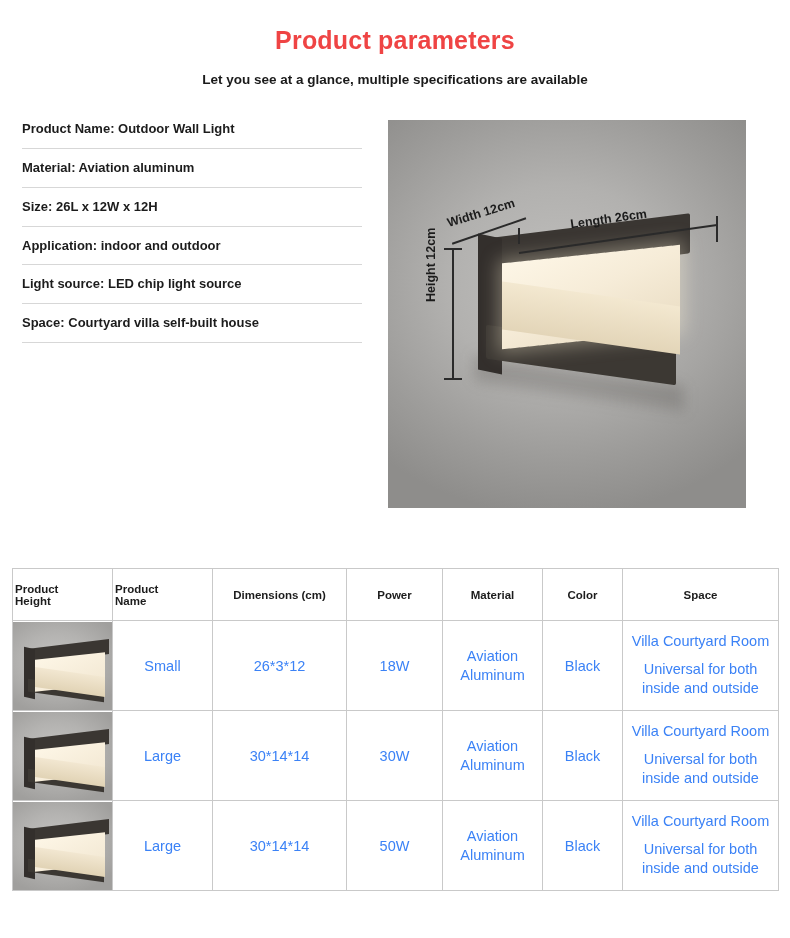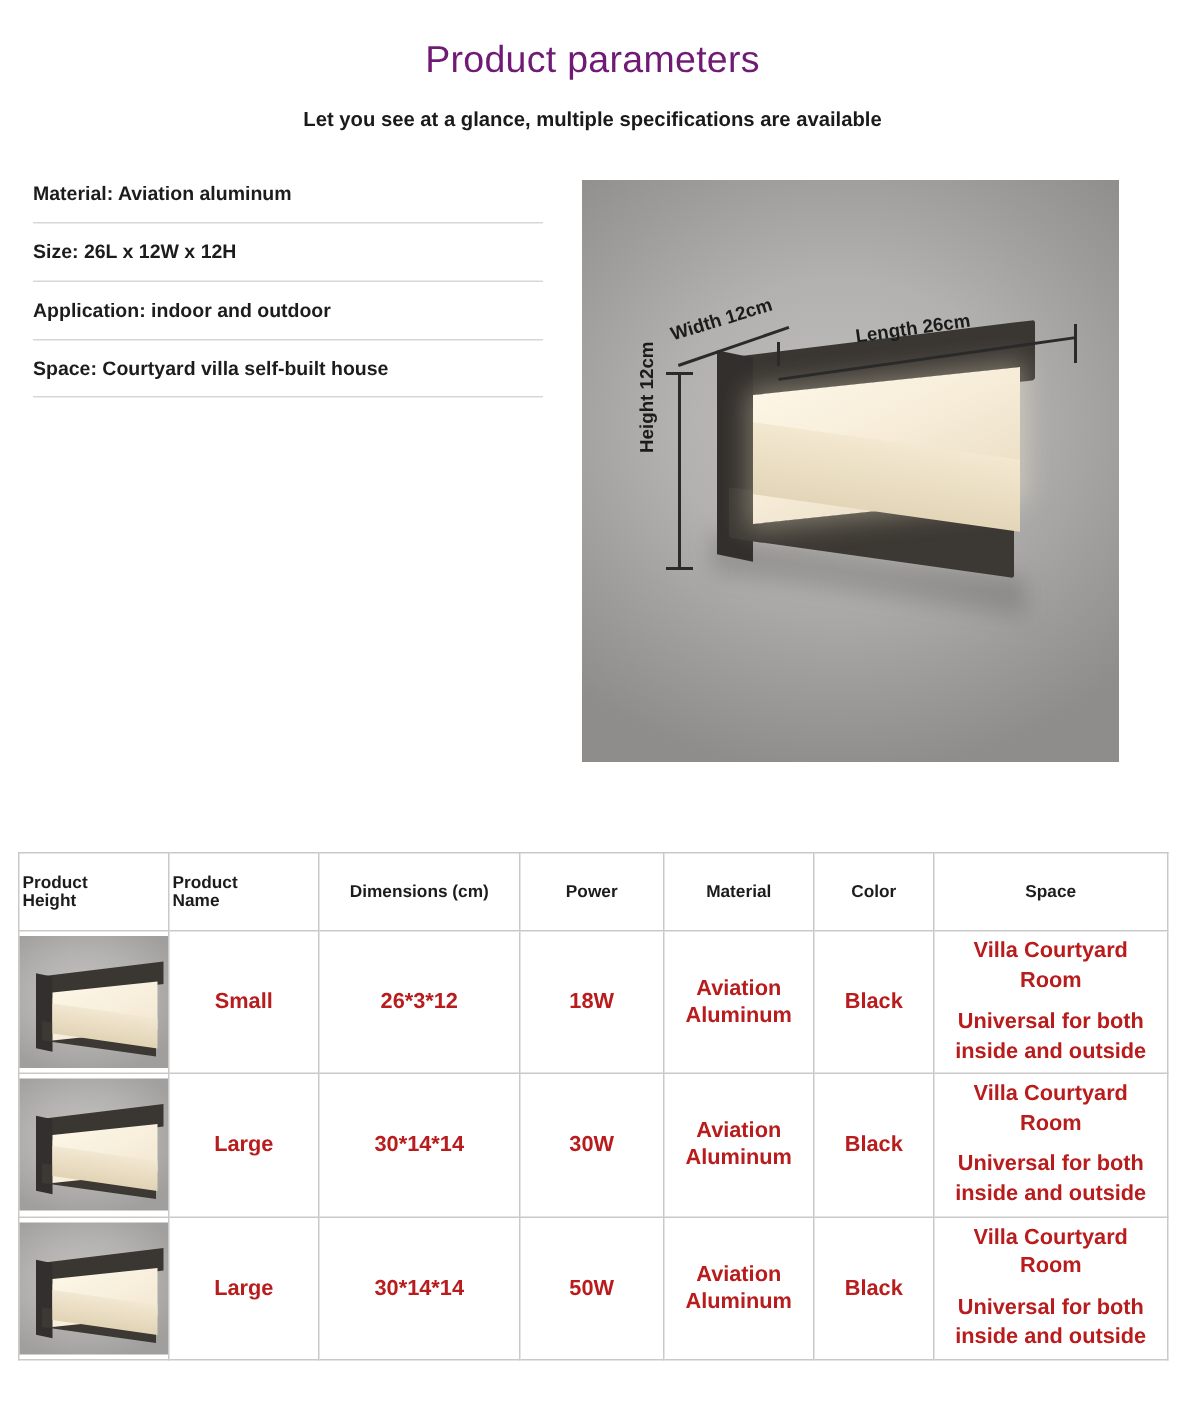"Product parameters" .title { color: #701a75 -> #ef4444; font-weight: normal -> bold }
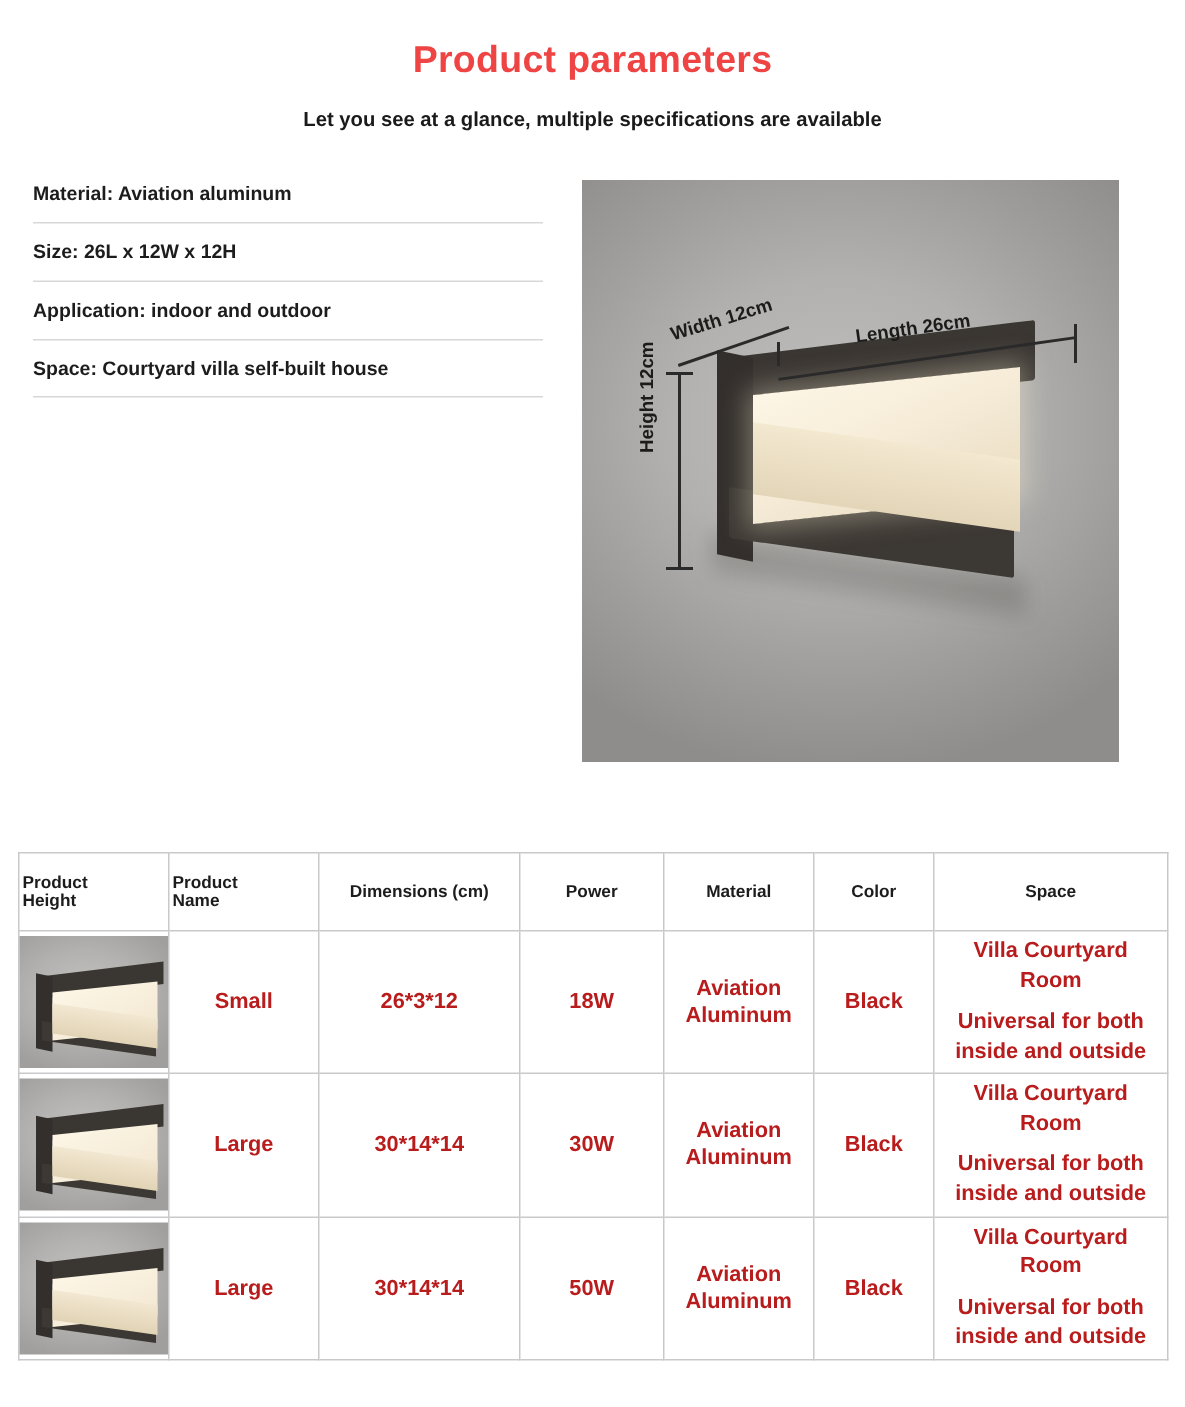"Product Name: Outdoor Wall Light" div.spec-row { html: none -> <div>Product Name: Outdoor Wall Light</div> }
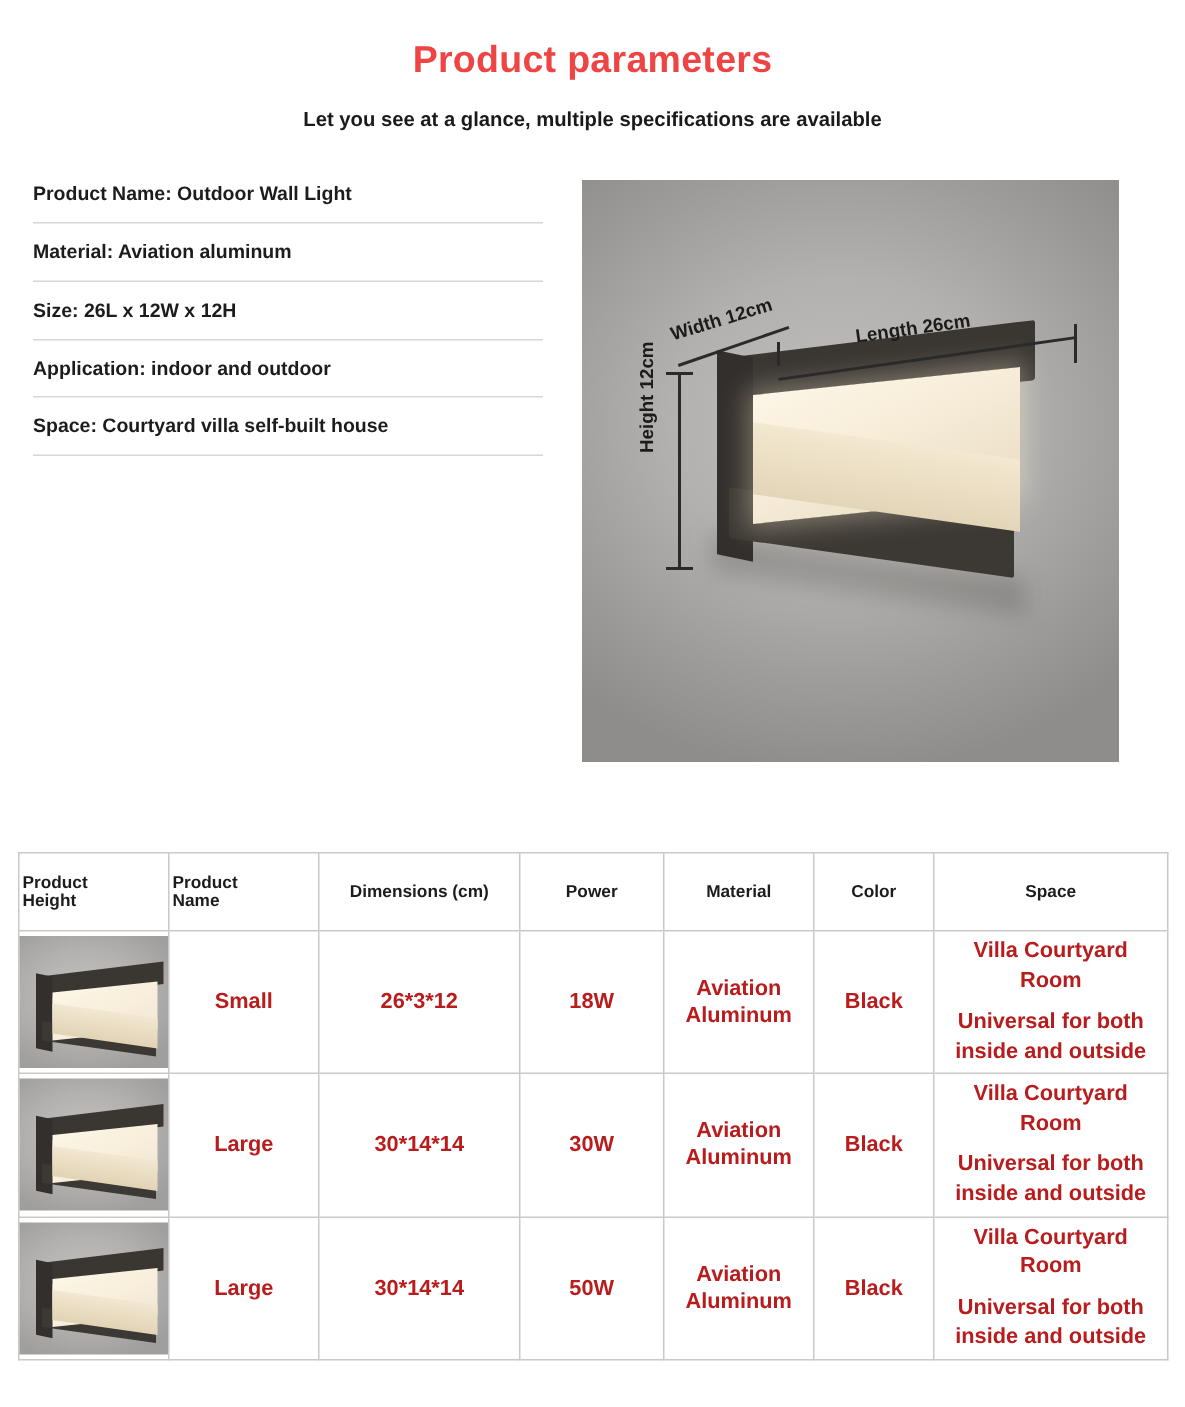"Light source: LED chip light" div.spec-row { html: none -> <div>Light source: LED chip light source</div> }
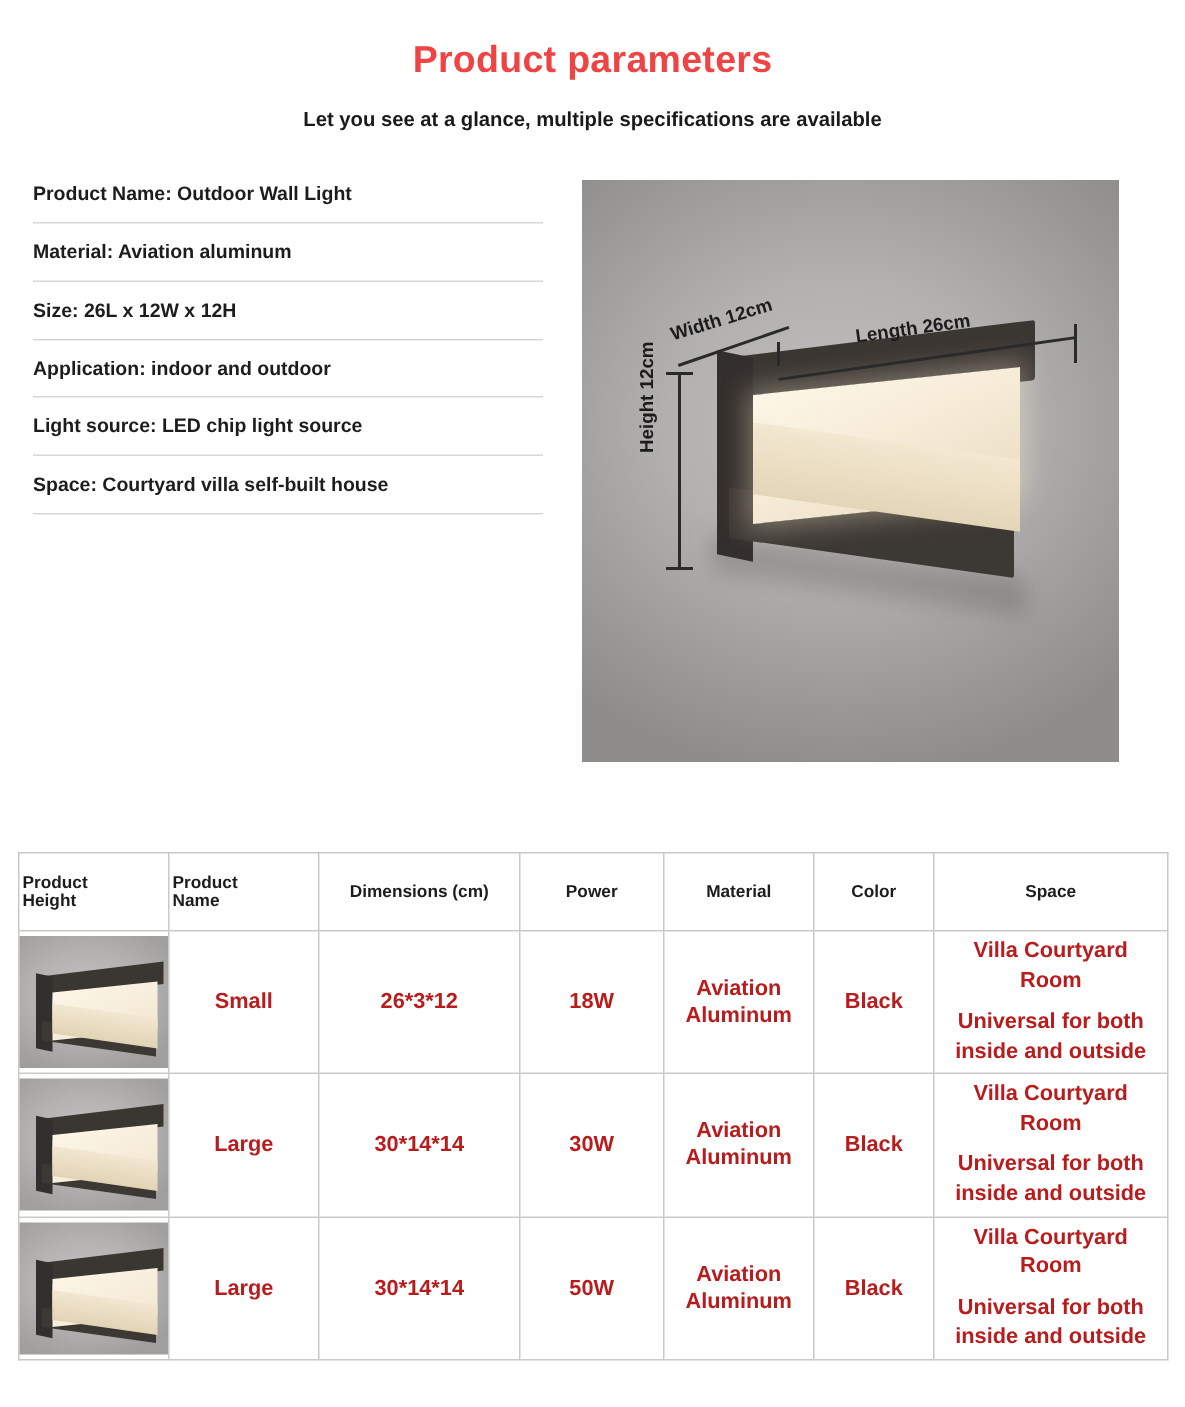"Villa Courtyard Room" table.spec-table tbody td { color: #b91c1c -> #3b82f6; font-weight: bold -> normal }
